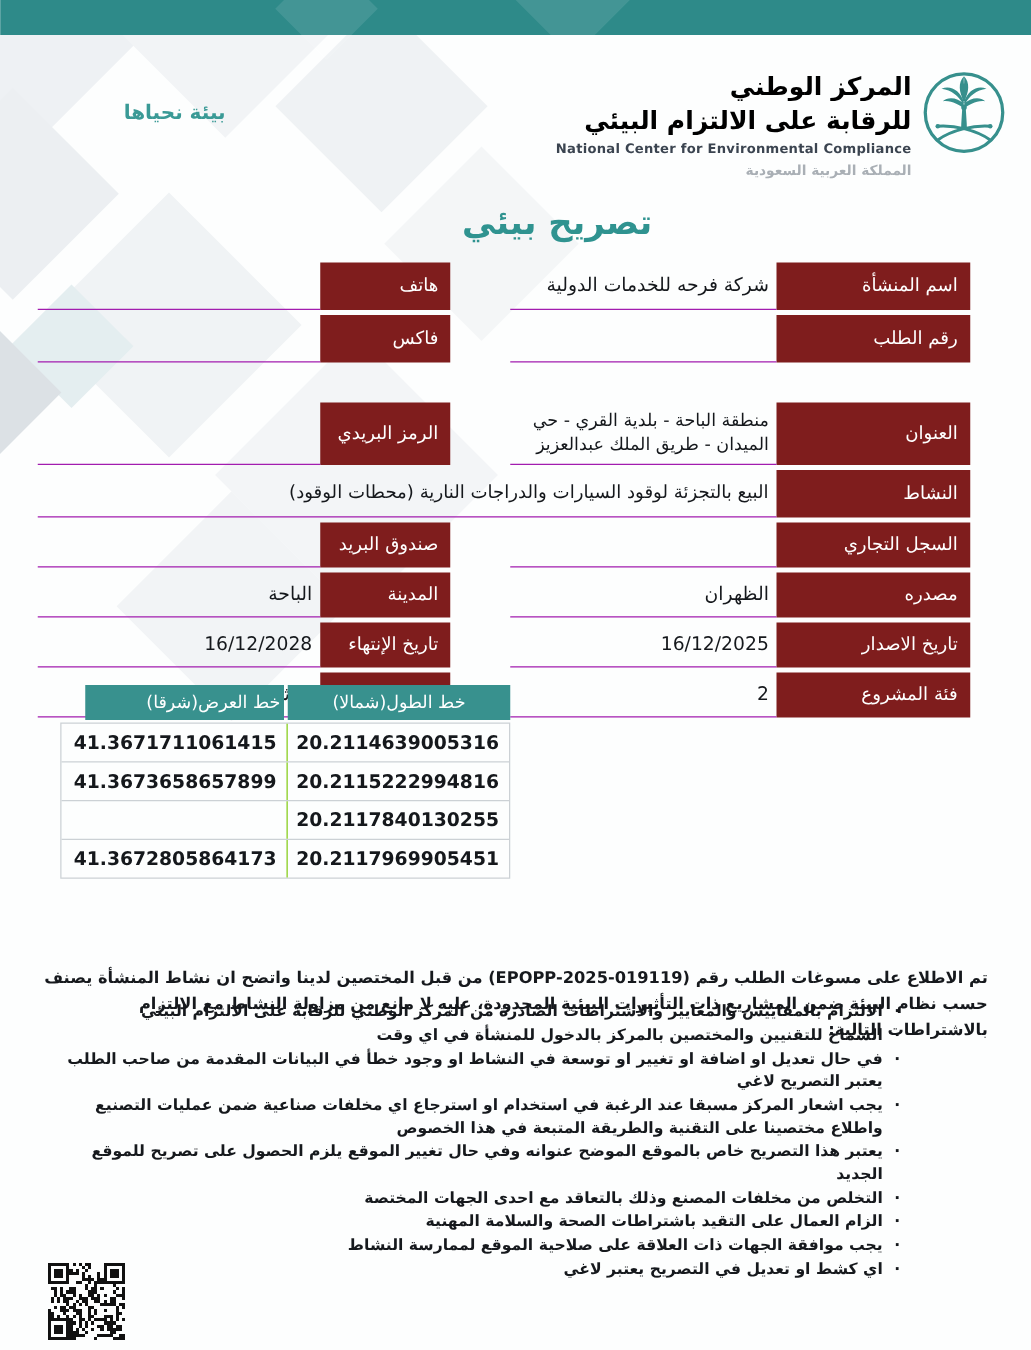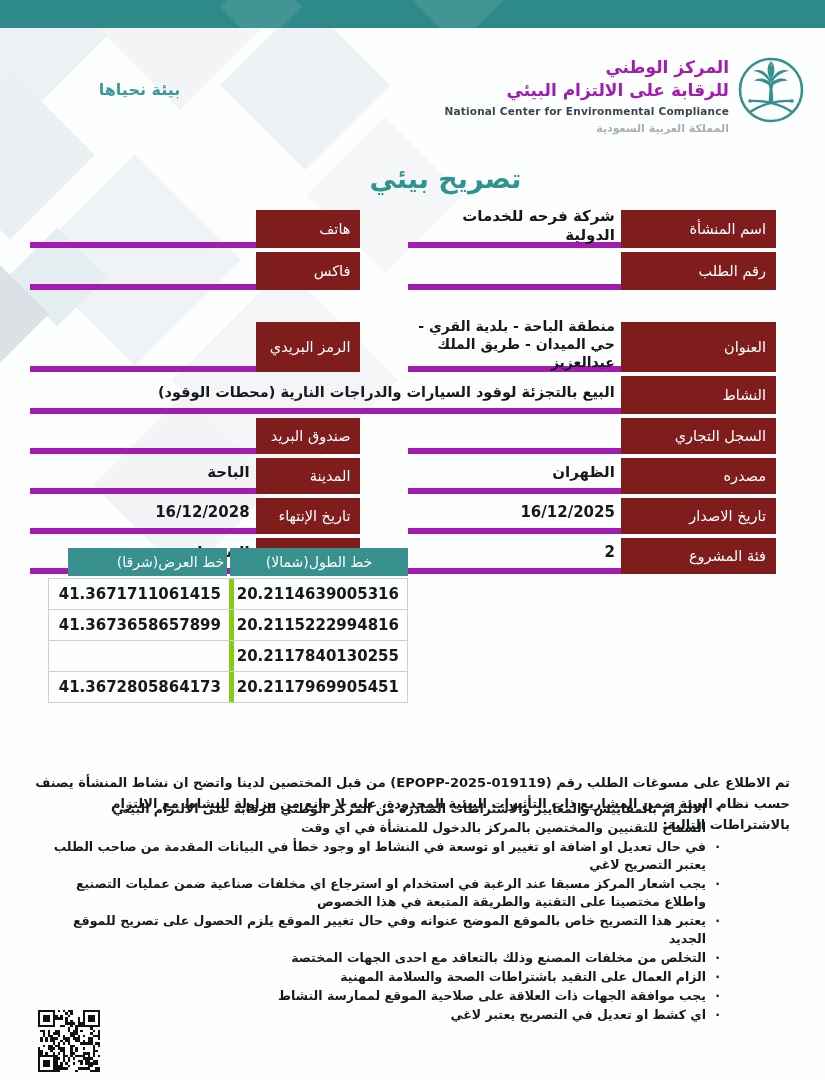"المركز الوطني" .org-ar { color: #a21caf -> #000000; font-size: 17px -> 20px }
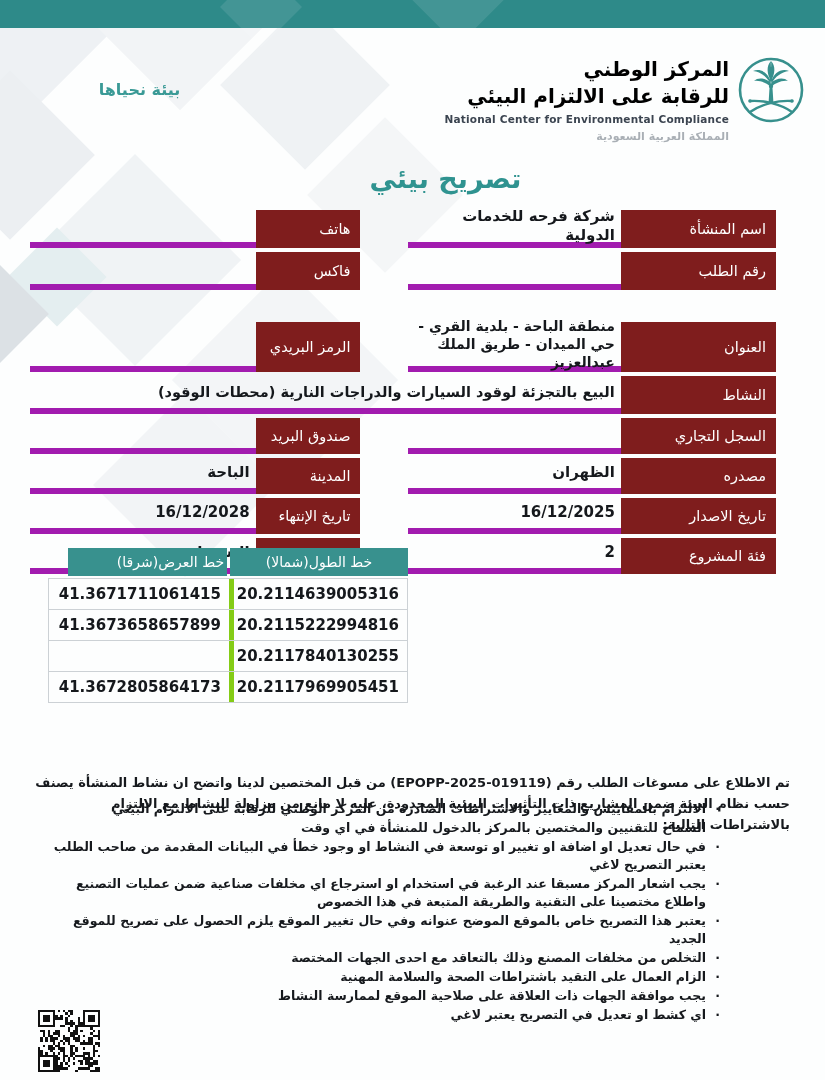"شركة فرحه للخدمات الدولية" .val { border-bottom: 6px solid #a21caf -> 1px solid #a21caf; font-weight: bold -> normal }
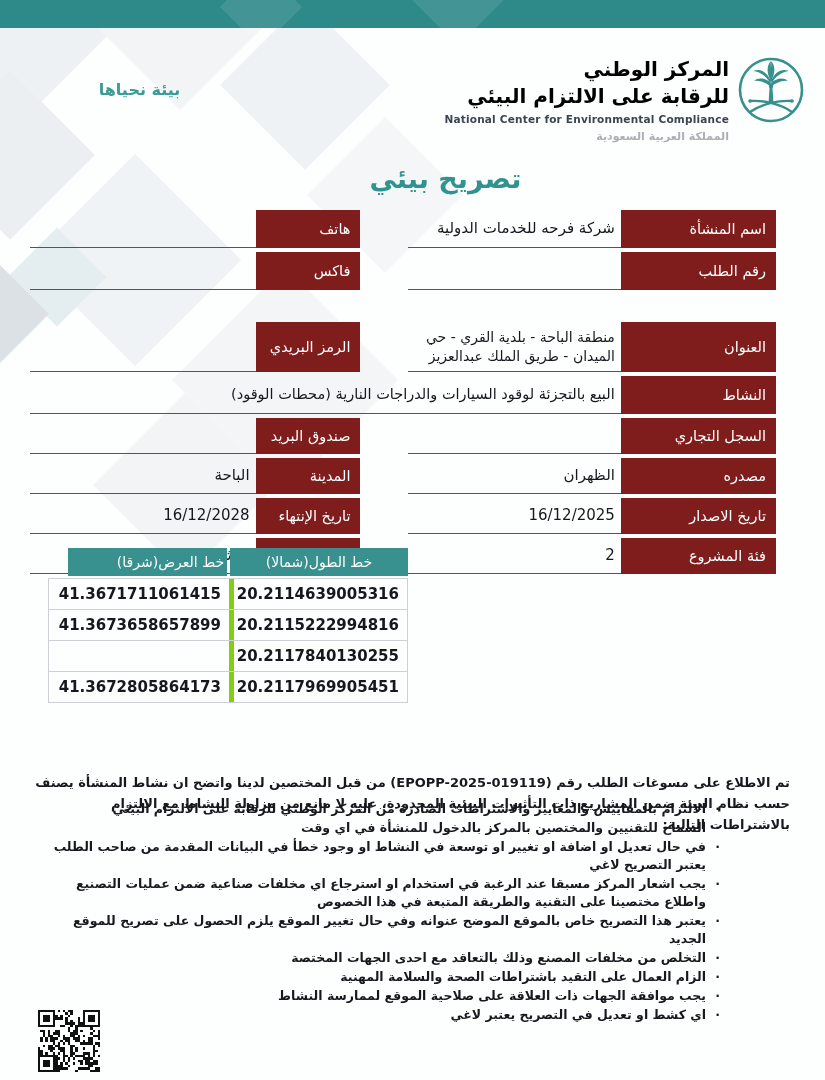"20.2114639005316" .cc-lon { border-left: 5px solid #84cc16 -> 1px solid #84cc16 }
